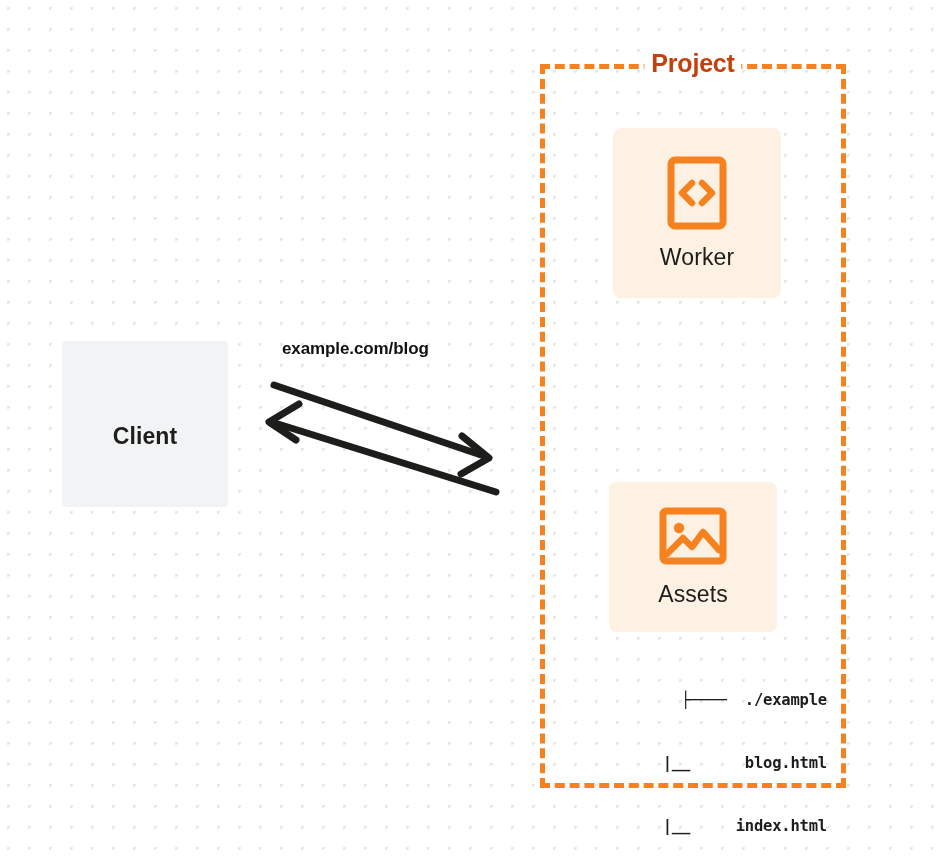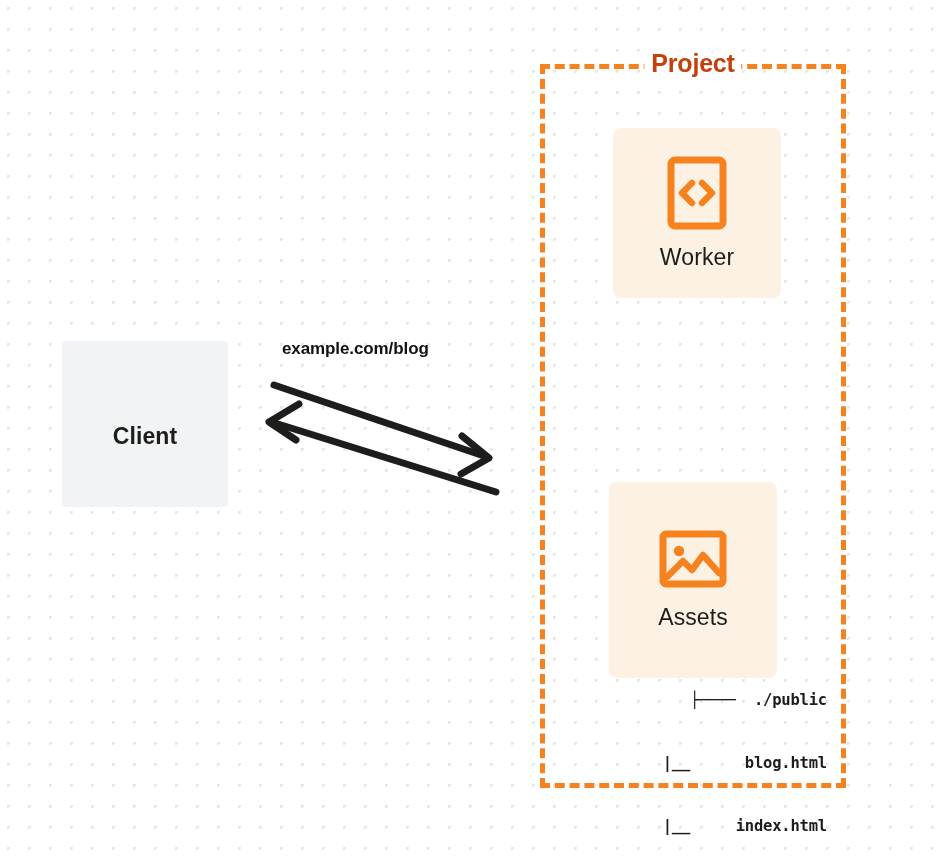"Assets" .card-assets { height: 196px -> 150px }
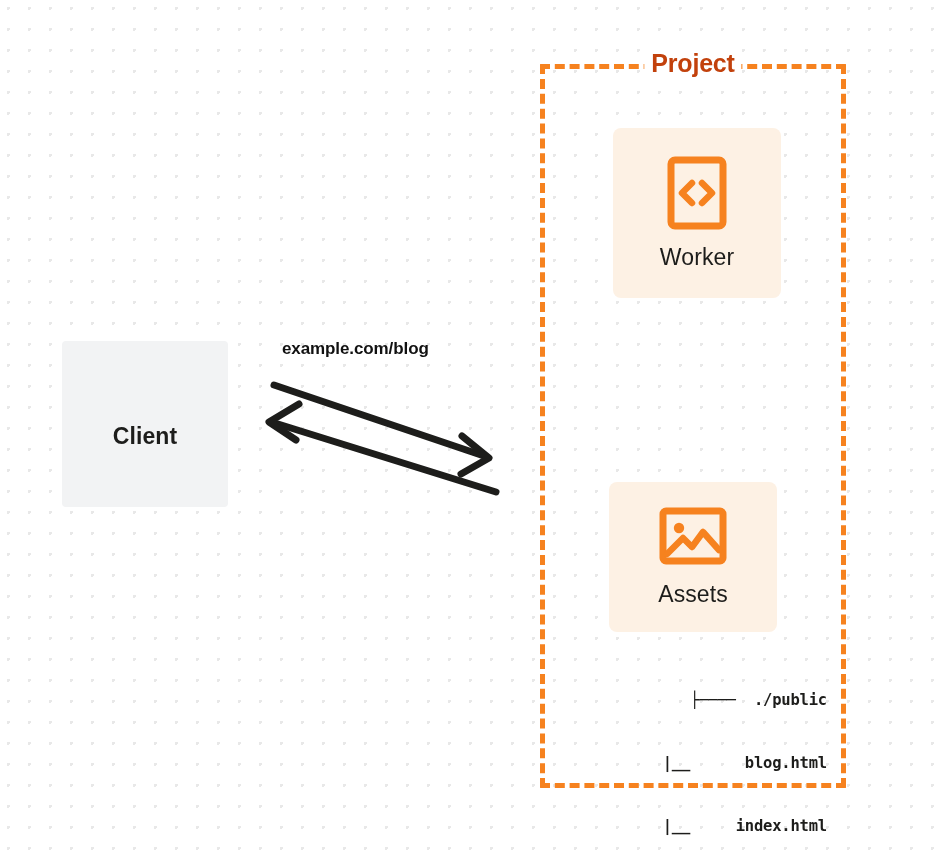"├──── ./public" div { text: ./public -> ./example }
